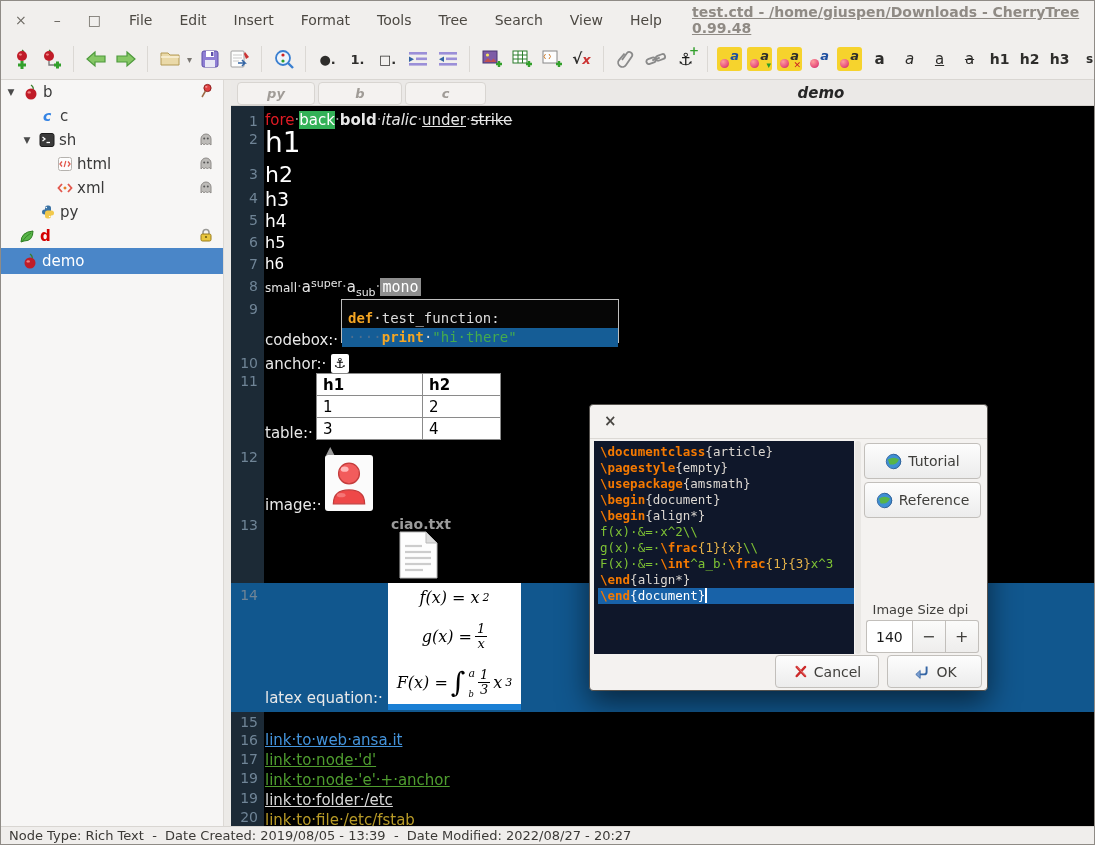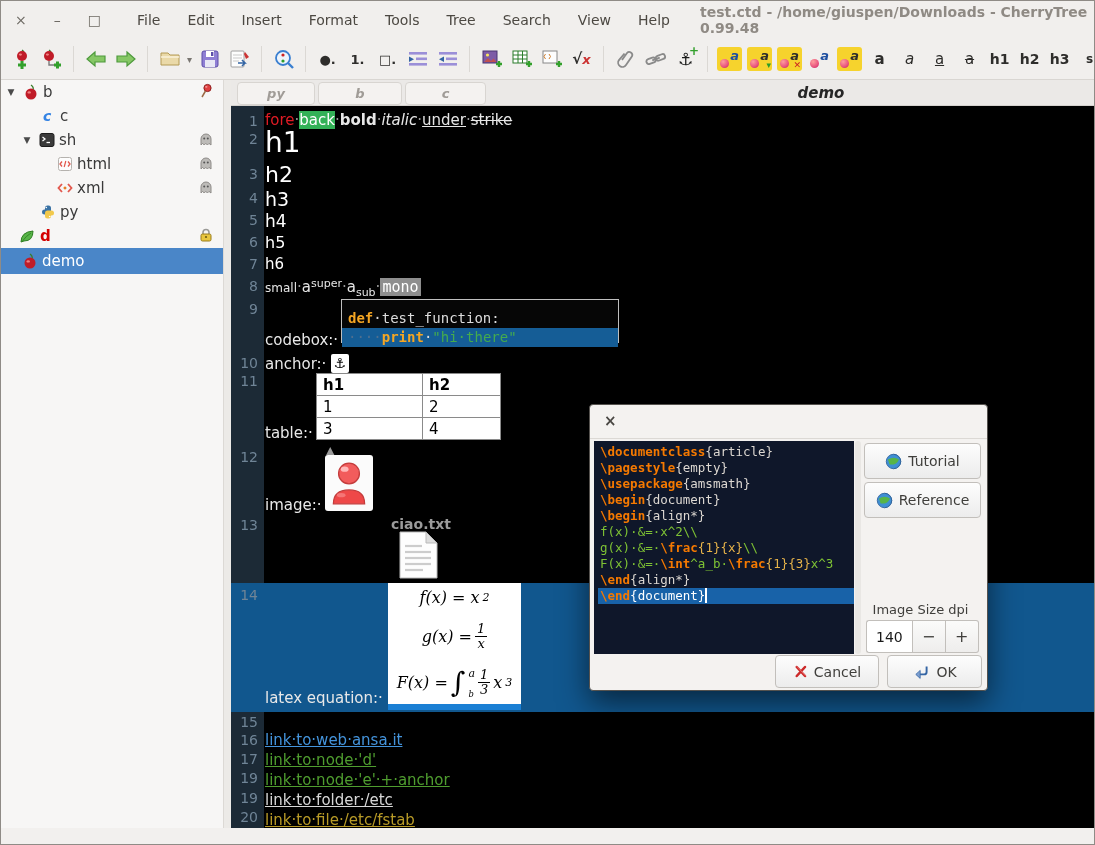"File" .menus { margin-left: 36px -> 28px }
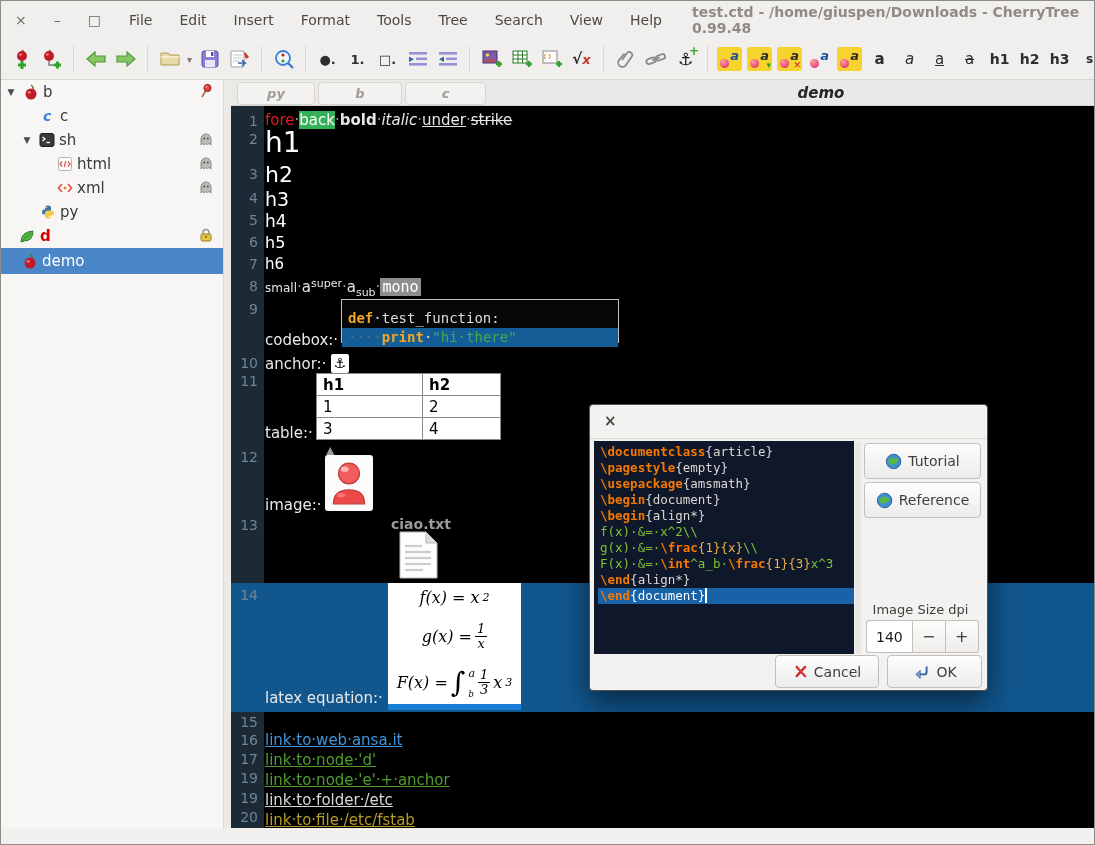"test.ctd - /home/giuspen/Downloads -" .win-title { text-decoration: none -> underline }
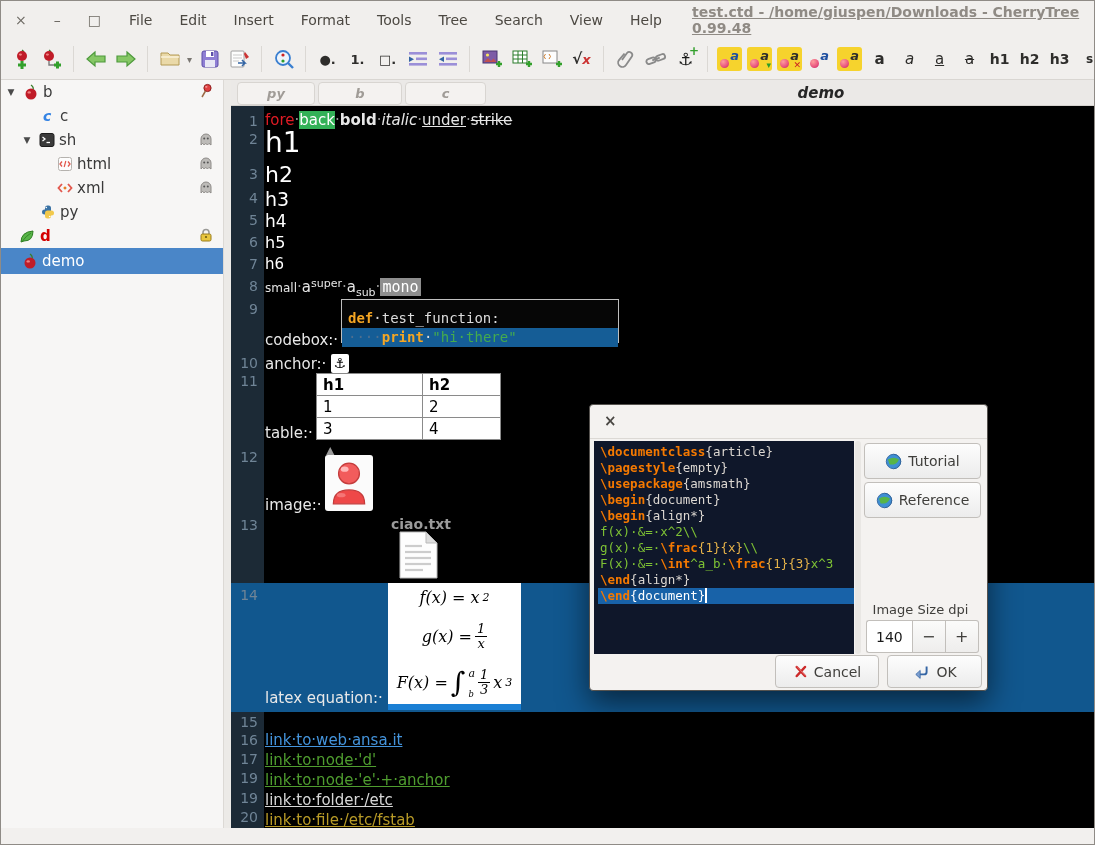"Node Type: Rich Text -" div.statusbar { html: none -> <div> <span>Node Type: Rich Text - Date Created: 2019/08/05 - 13:39 - Date Modified: 2022/08/27 - 20:27</span> </div> }
